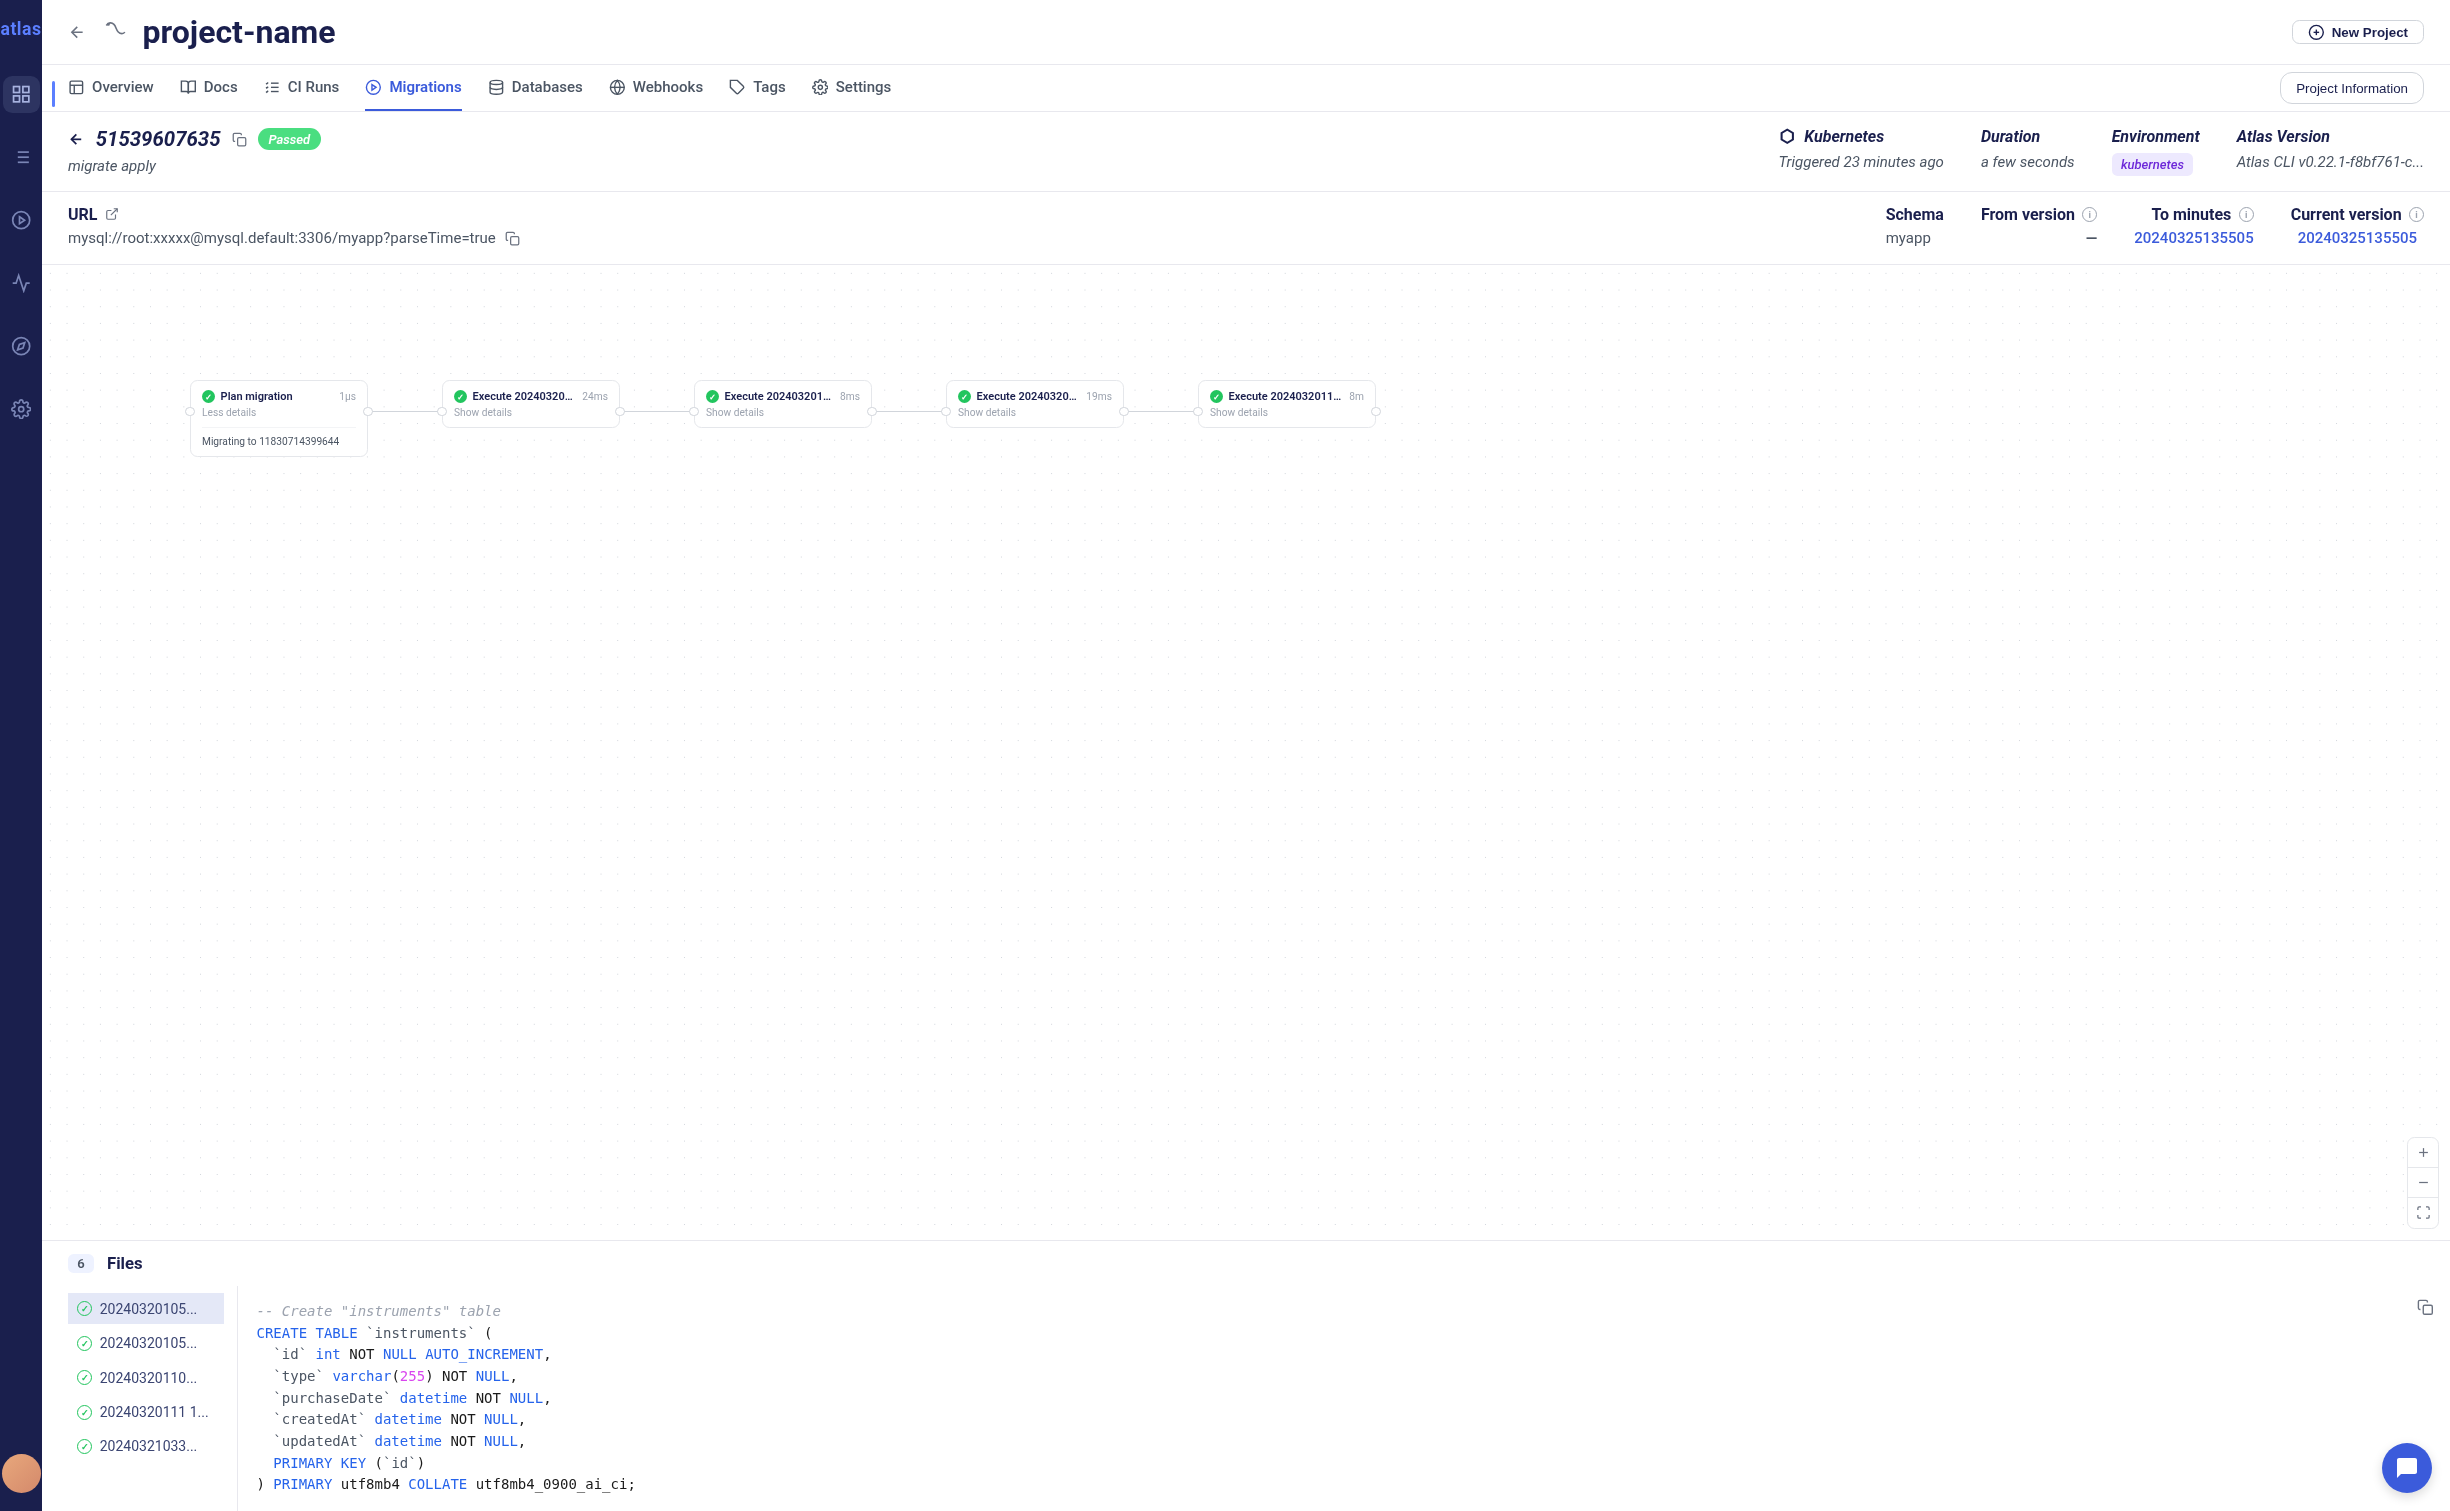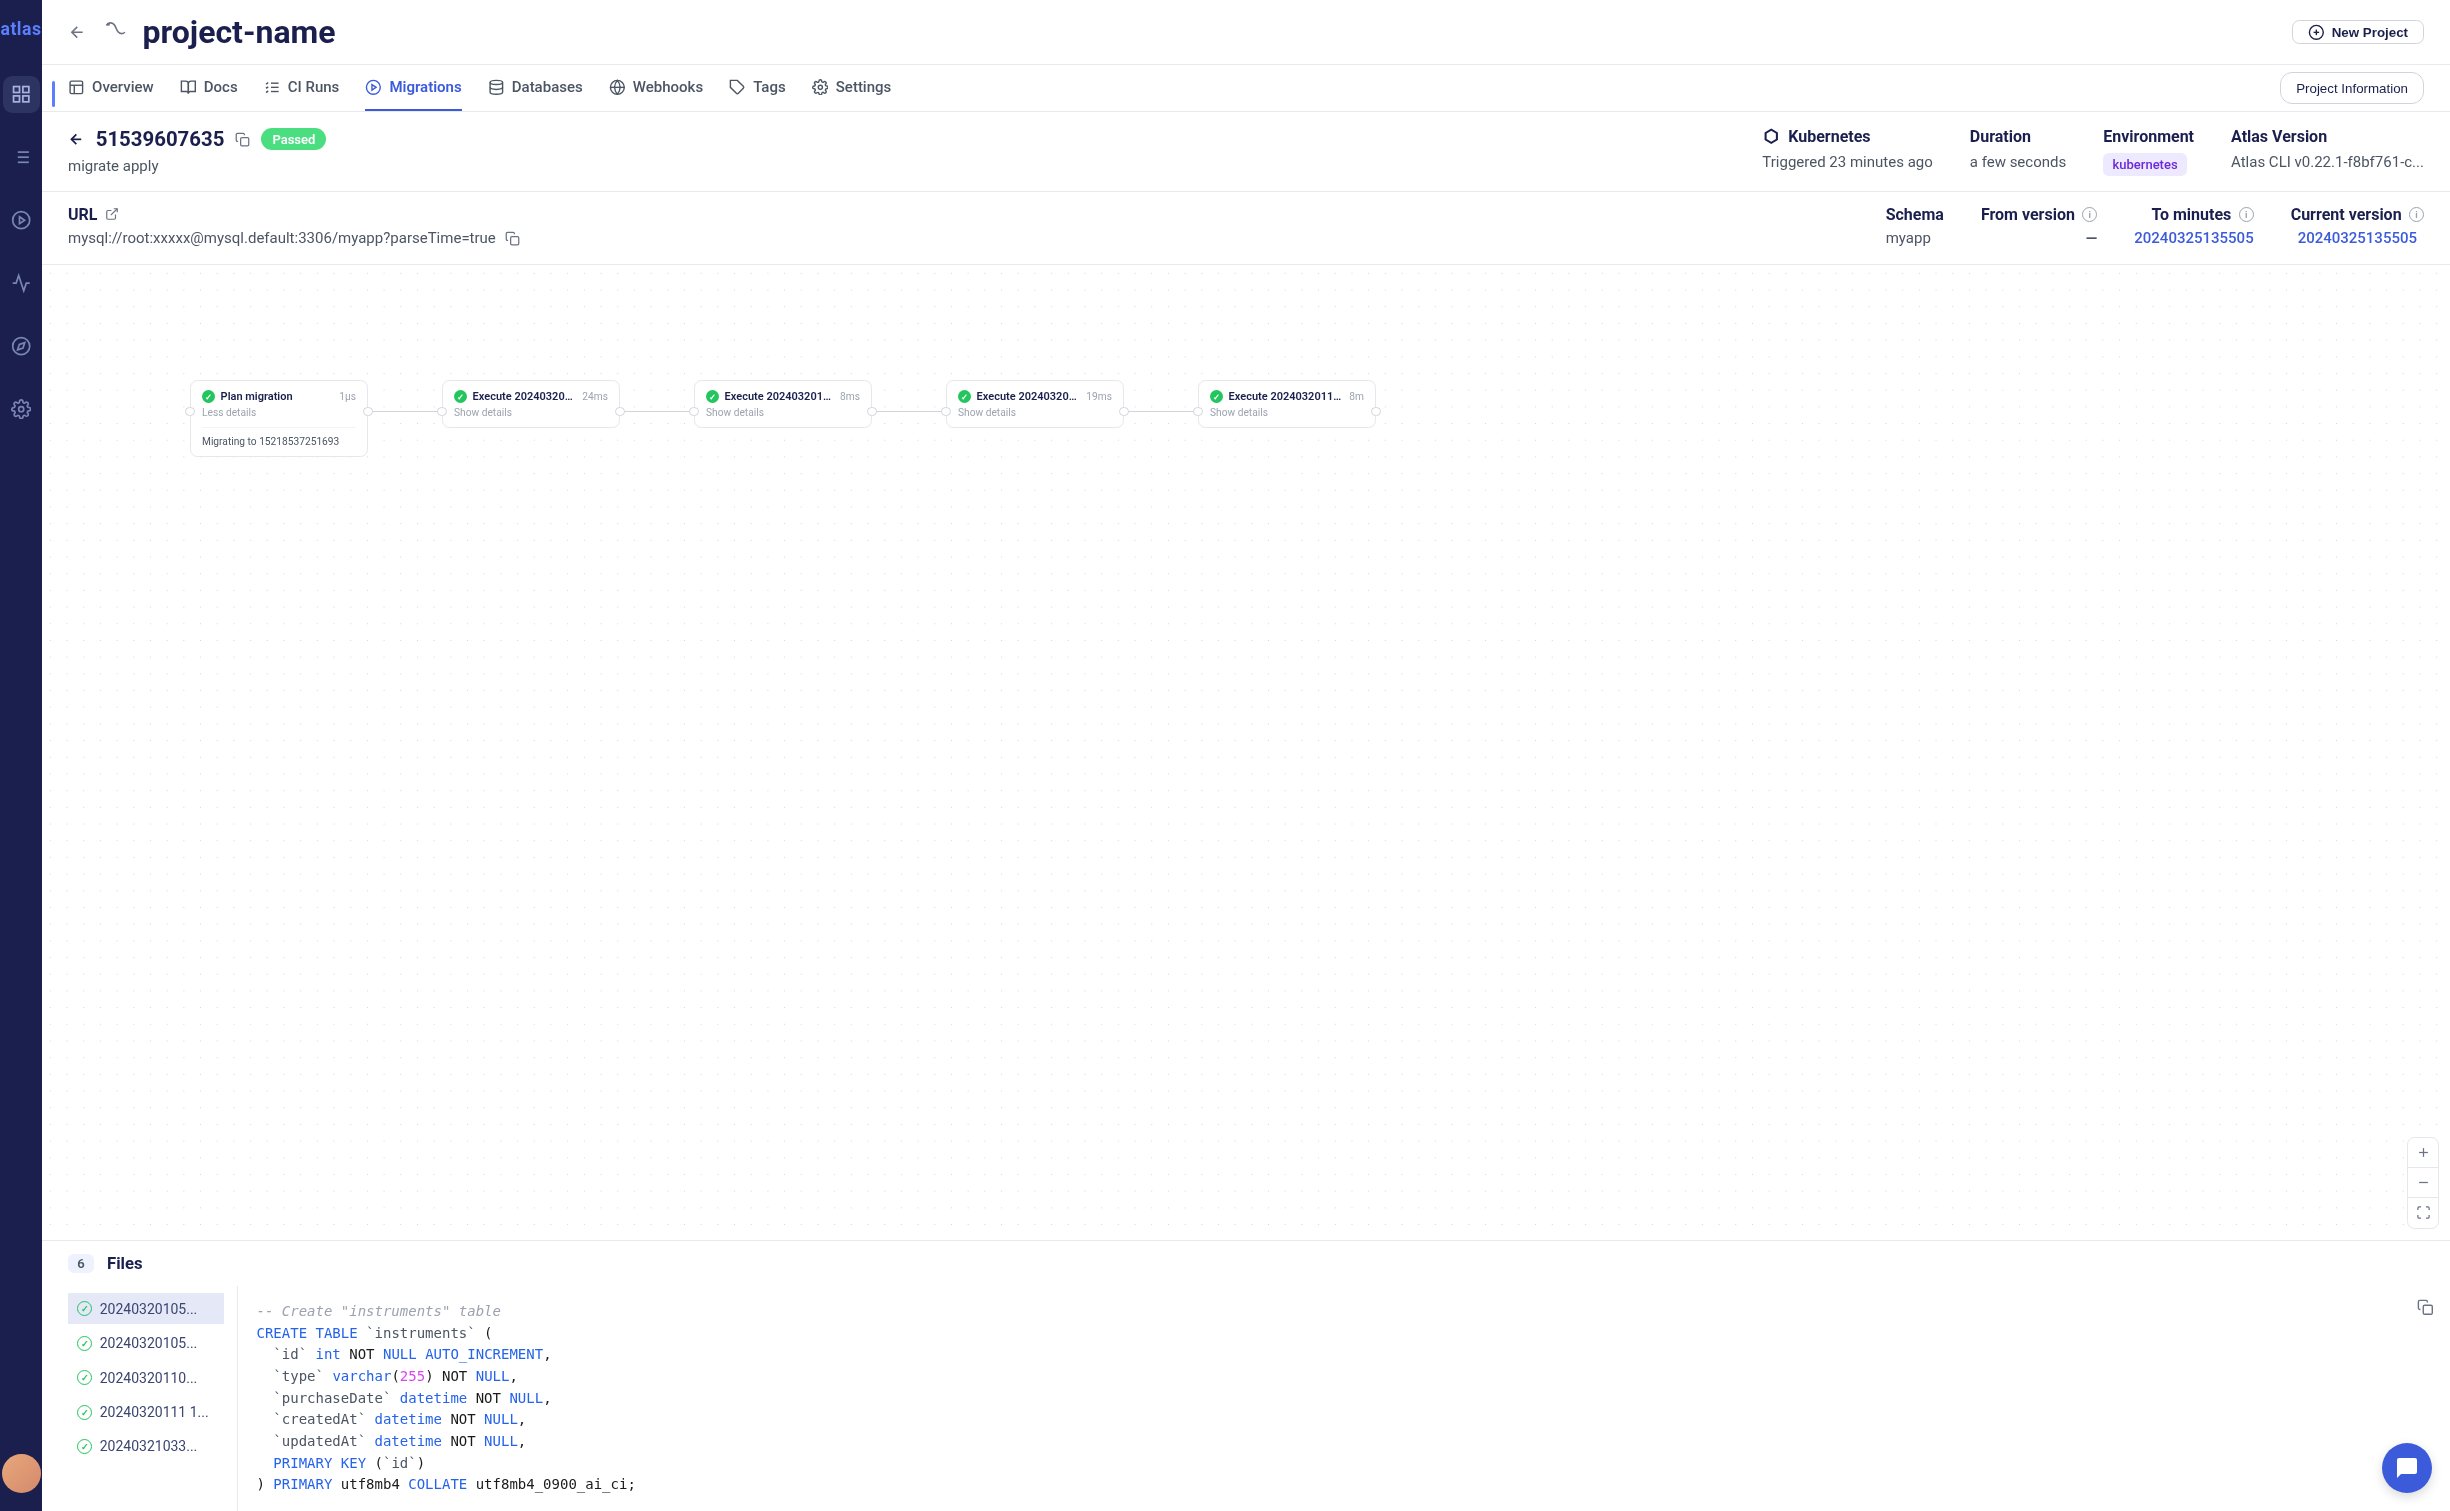"51539607635" .run-header { font-style: none -> italic }
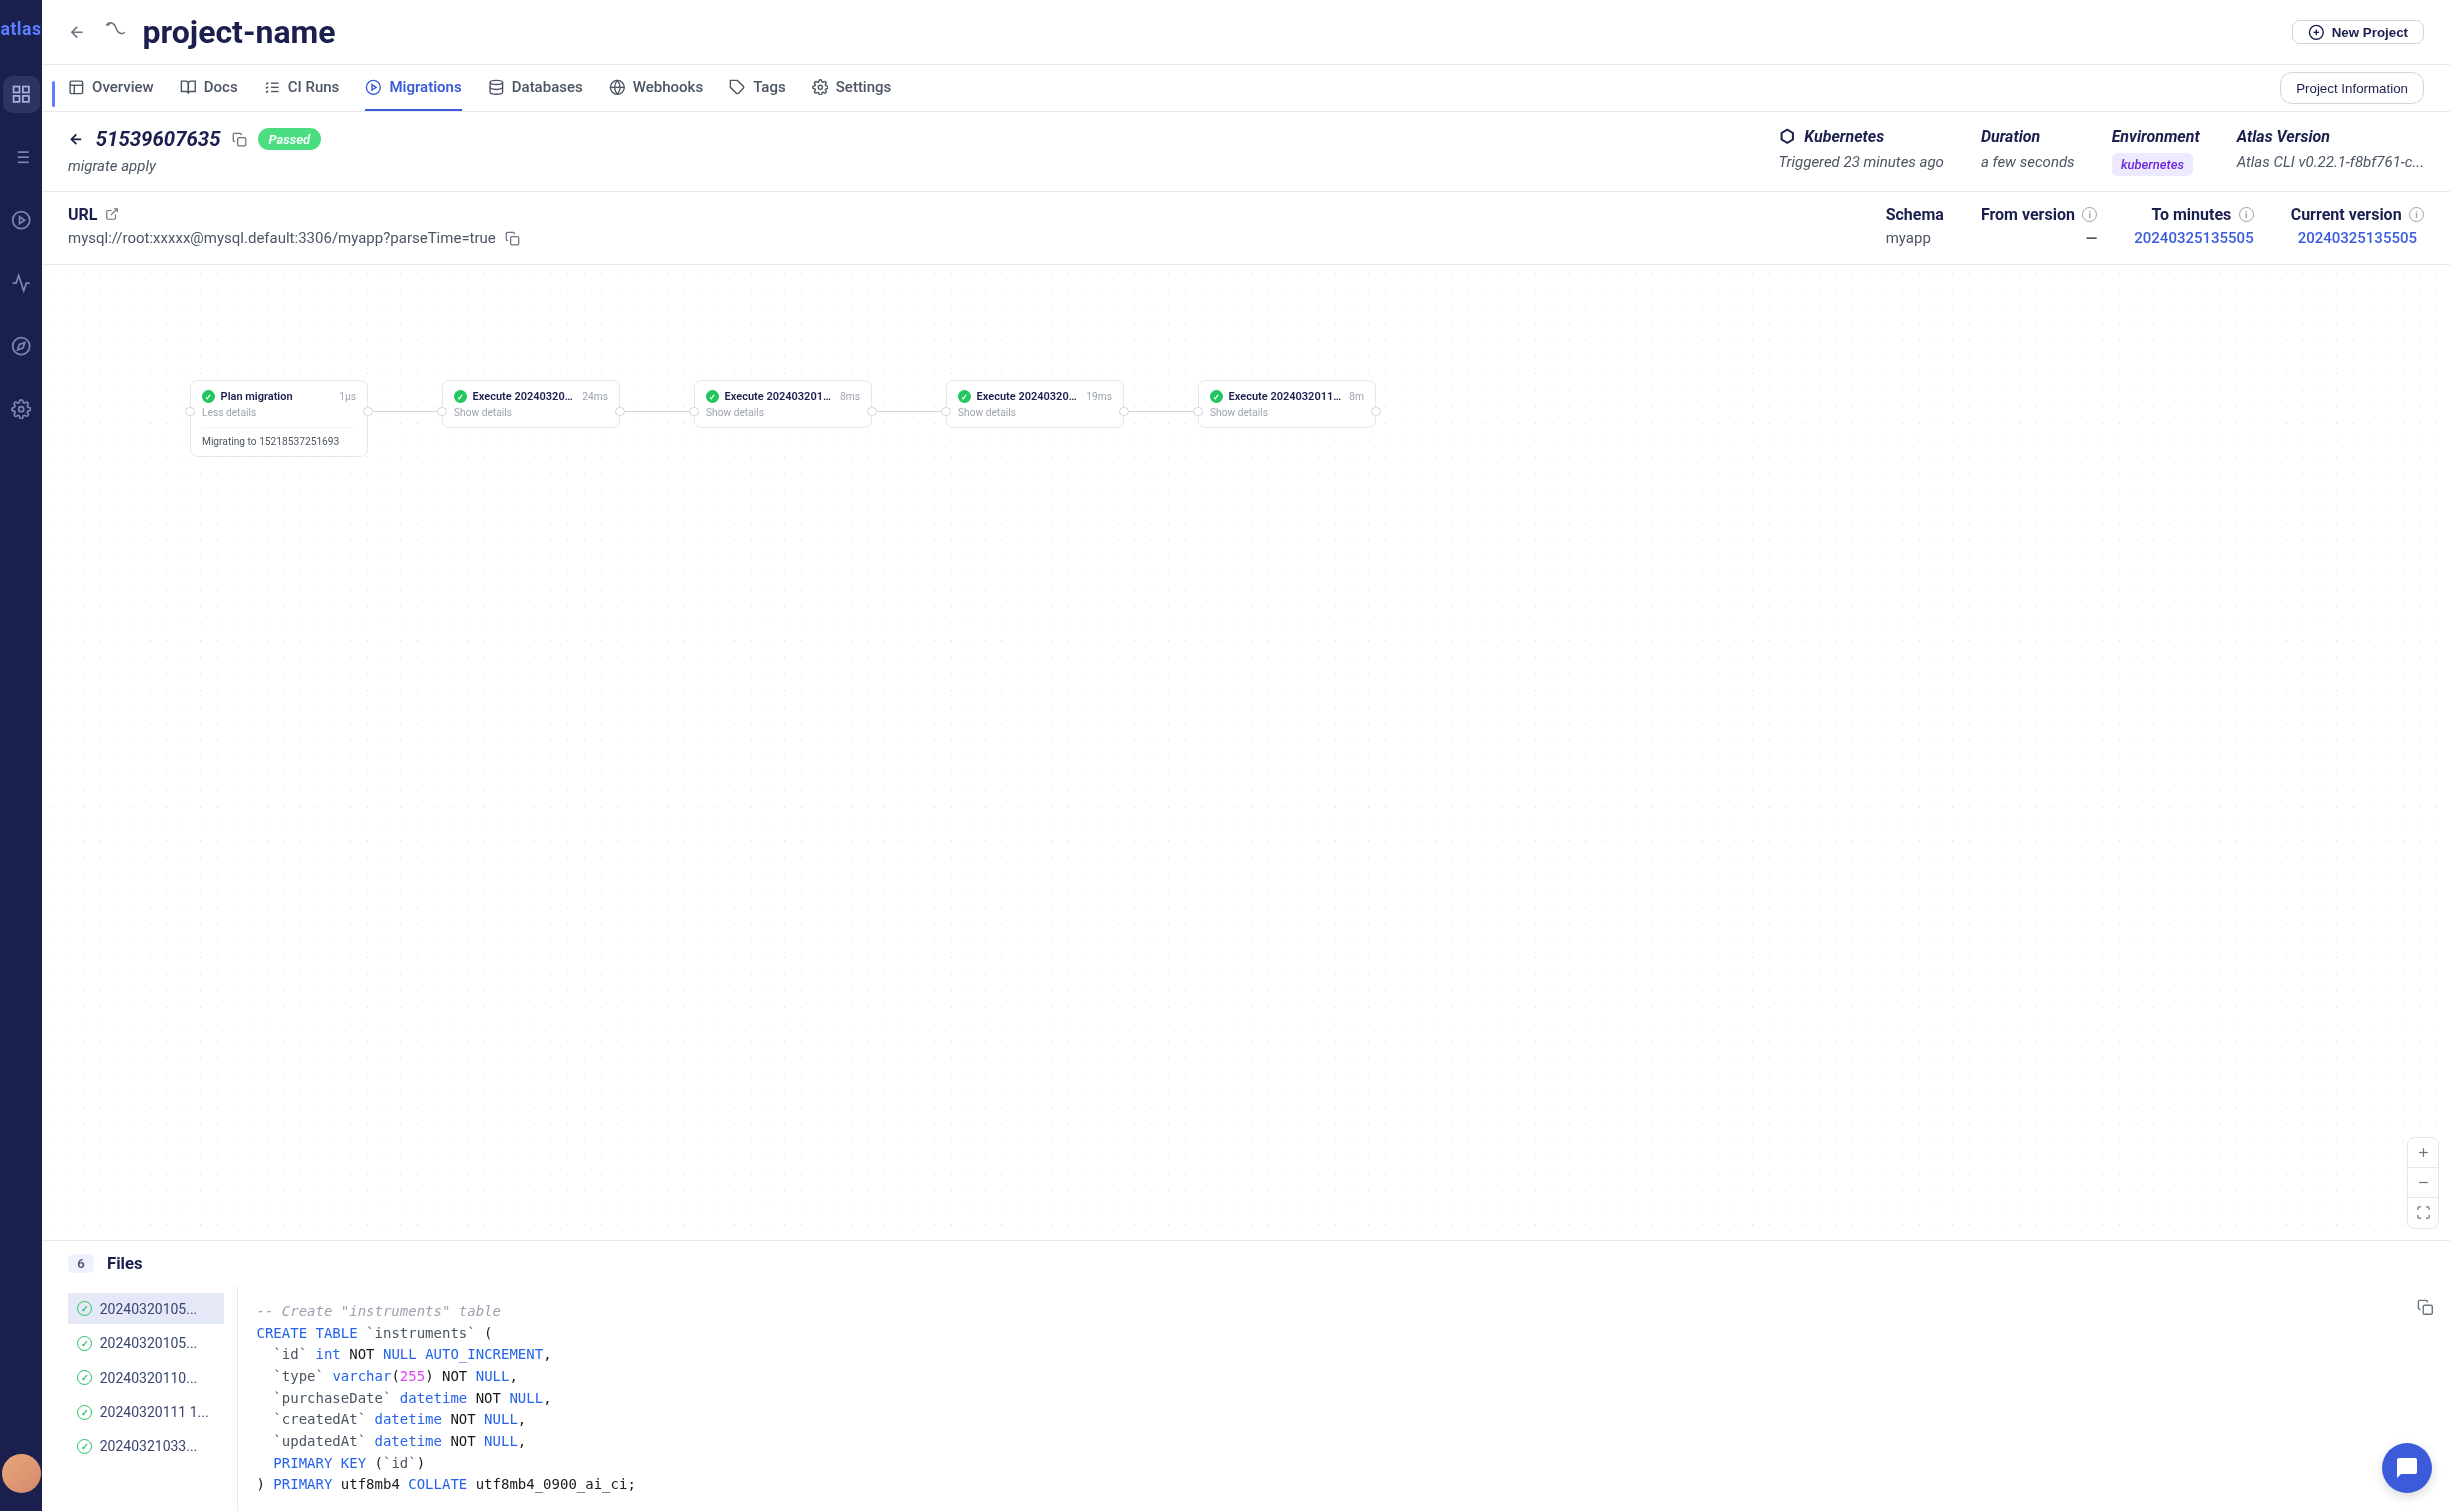"Migrating to 15218537251693" div.node-desc { text: 15218537251693 -> 11830714399644 }
